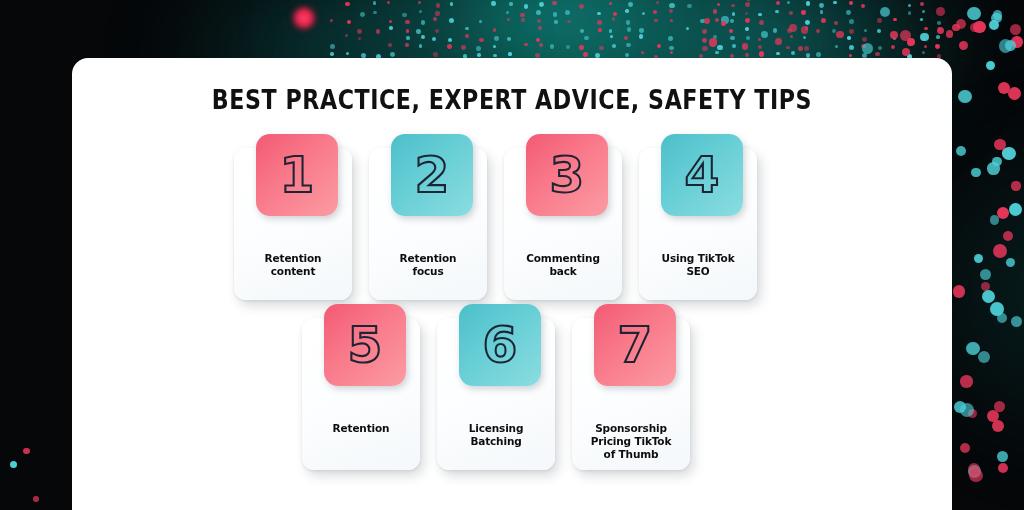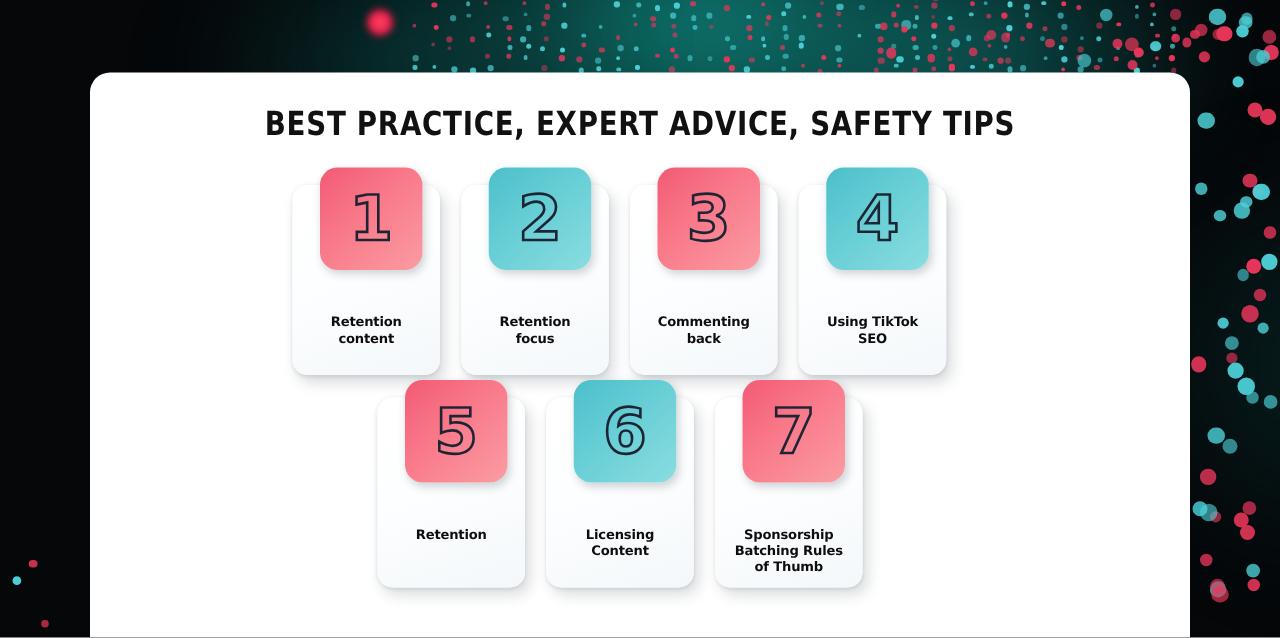"Licensing" div.card-label { text: Content -> Batching }
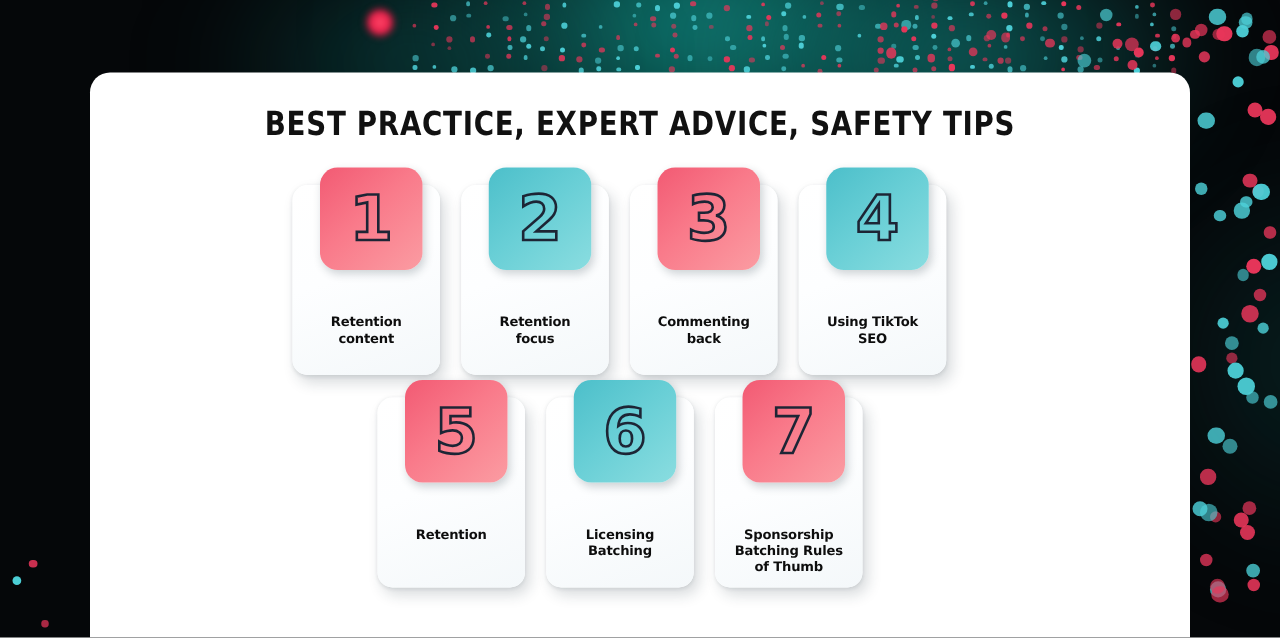"Sponsorship" div.card-label { text: Batching Rules -> Pricing TikTok }
